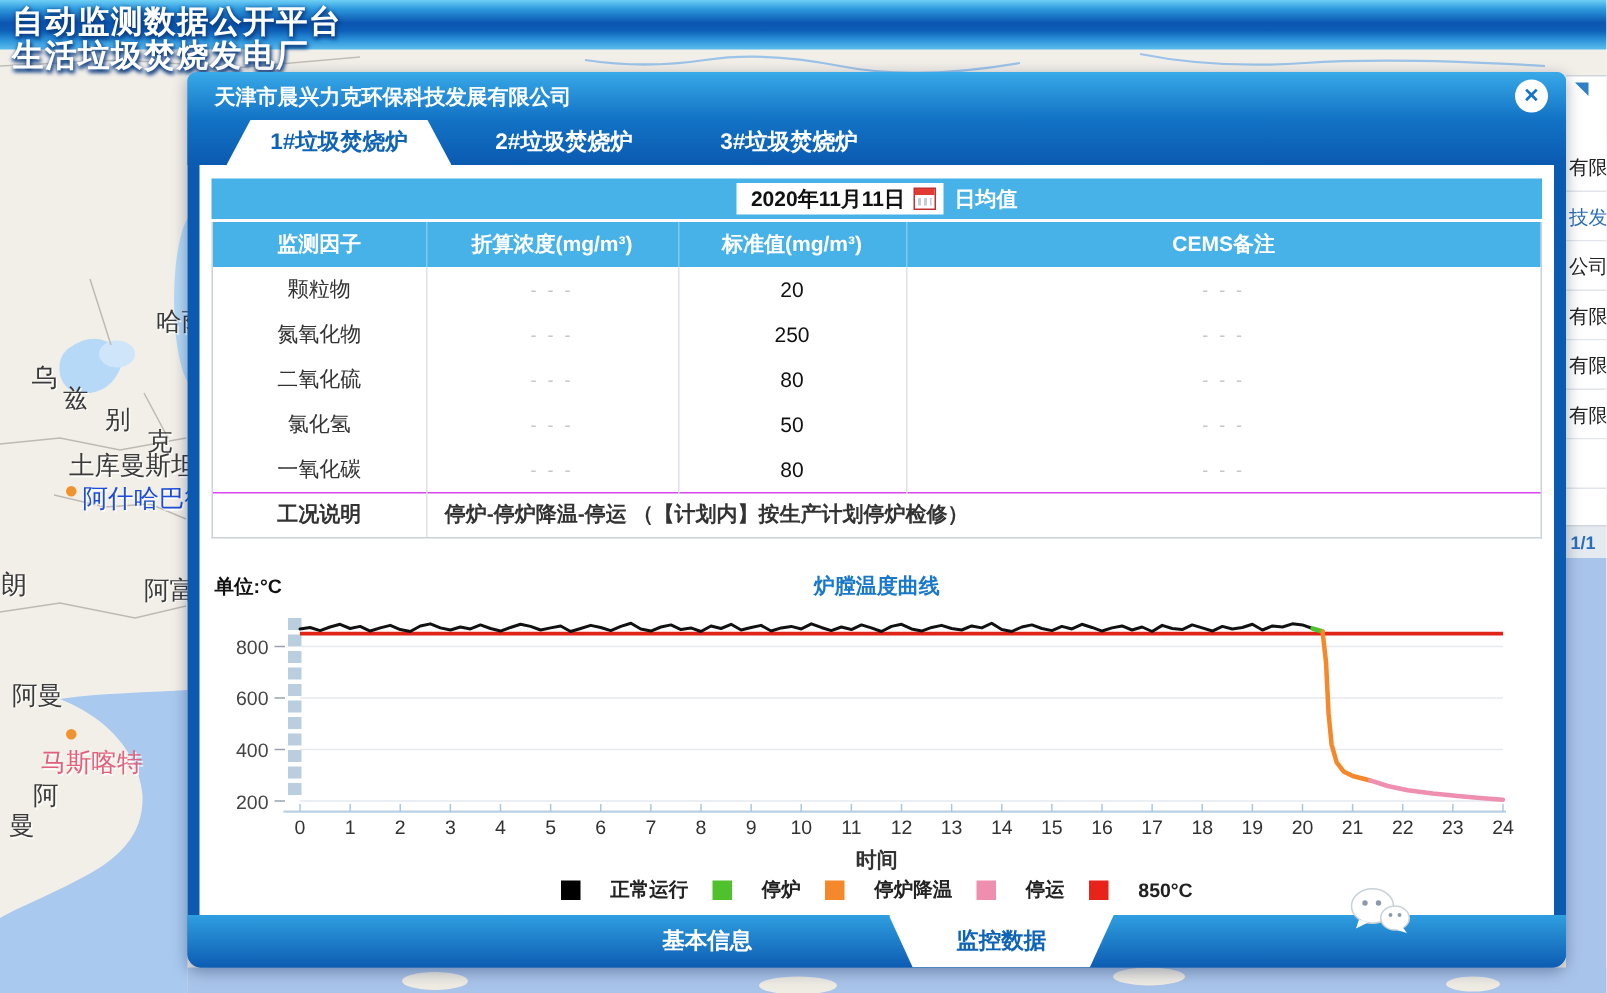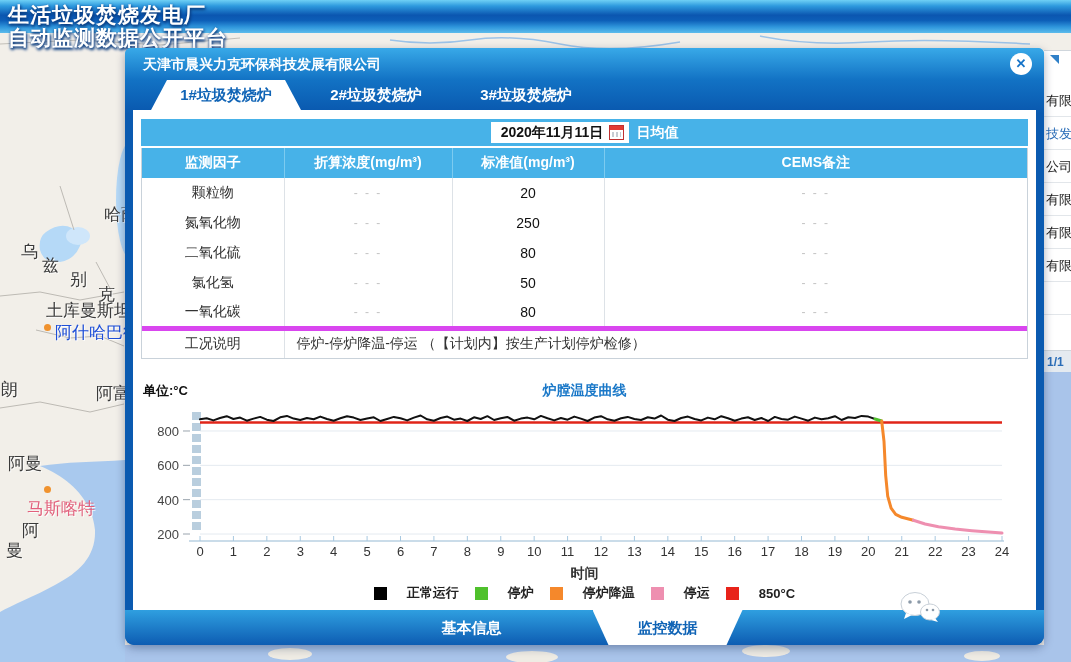"生活垃圾焚烧发电厂" div { order: before "自动监测数据公开平台" -> after "自动监测数据公开平台" }
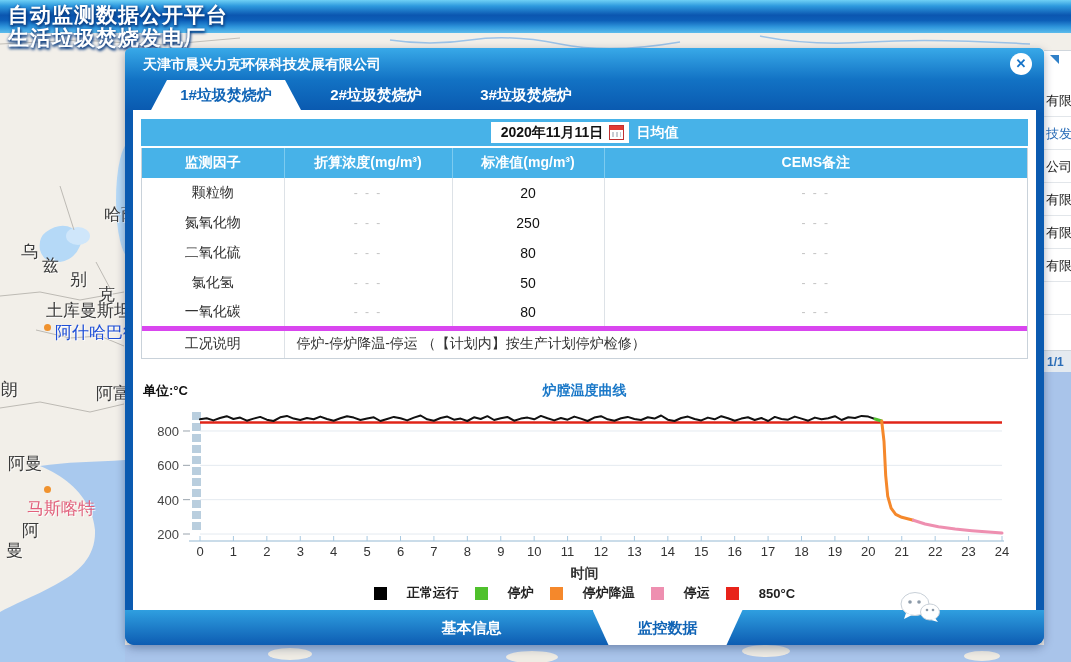"有限" #side-rows { top: 33px -> 44px }
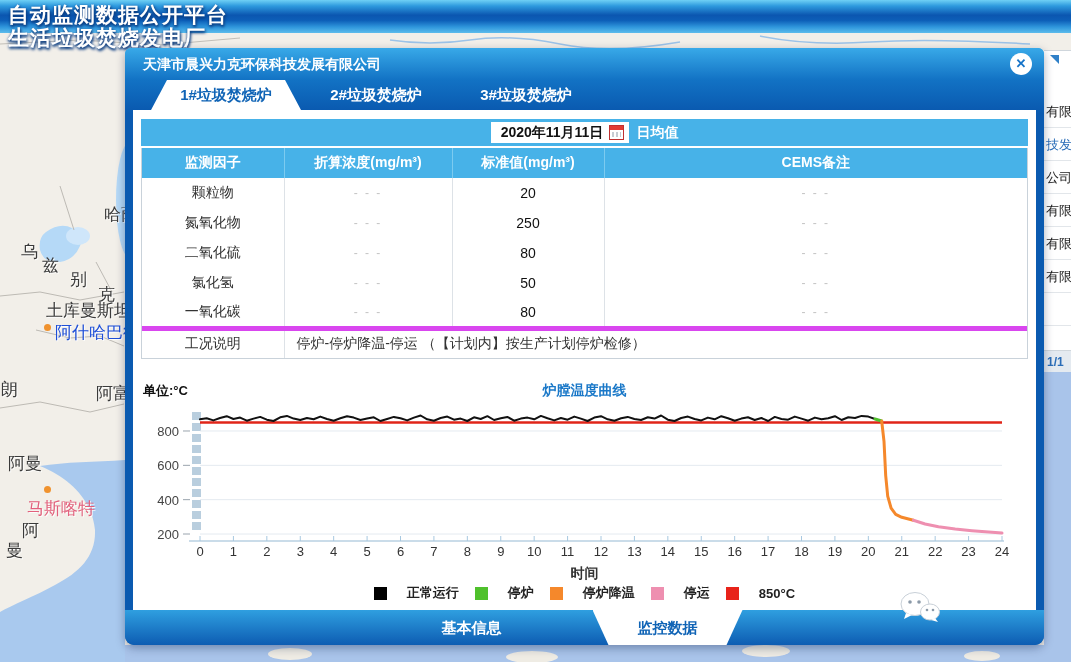"工况说明" tr.condition td { border-top: 5px solid #d946ef -> 1px solid #d946ef; font-weight: none -> bold }
